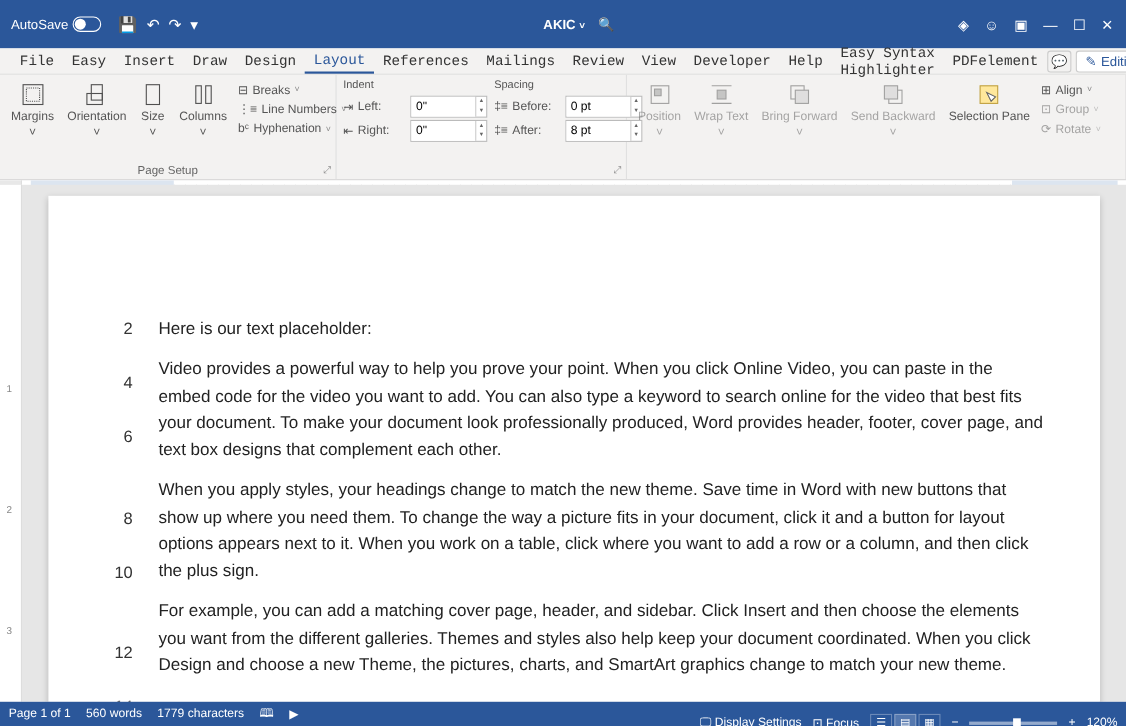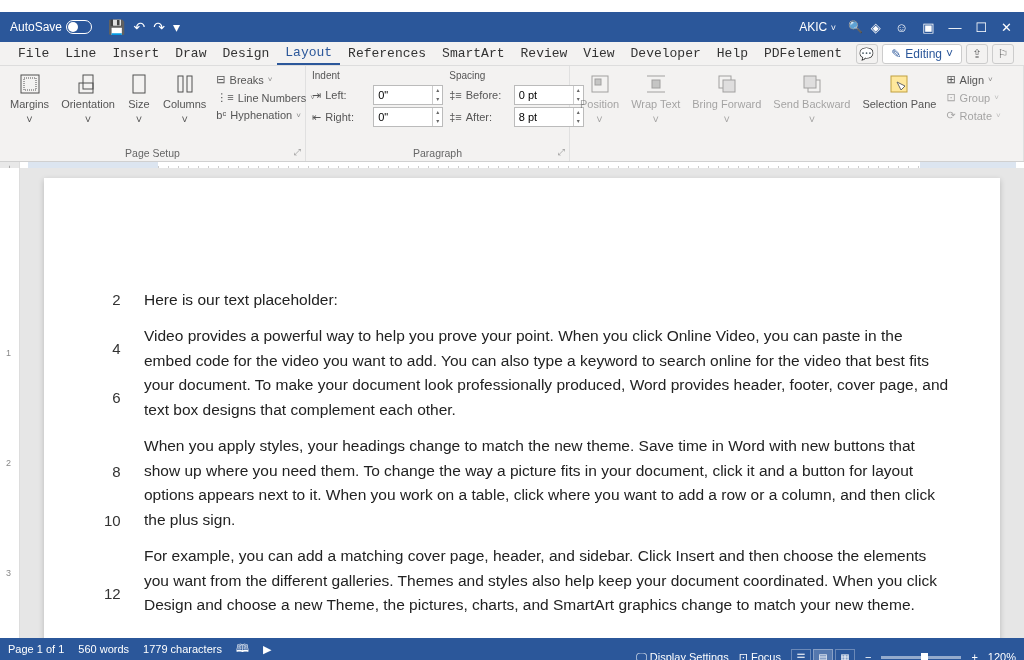"AutoSave" .titlebar { height: 30px -> 44px; margin-top: 12px -> none }
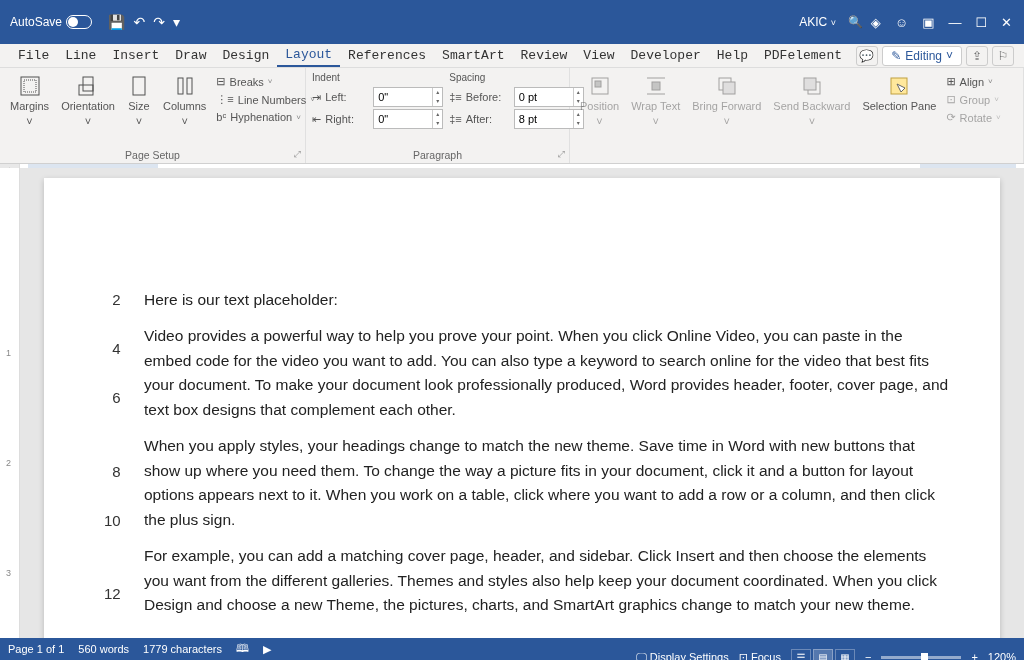"AKIC ˅" .titlebar .center { font-weight: none -> bold; justify-content: flex-end -> center }
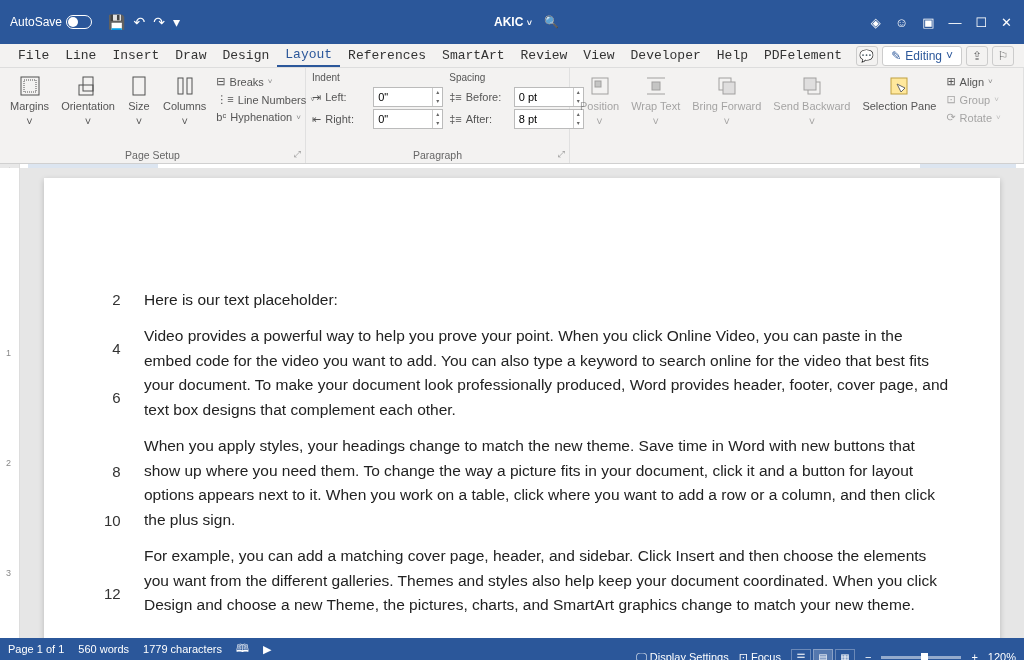"Line" span.tab { text: Line -> Easy }
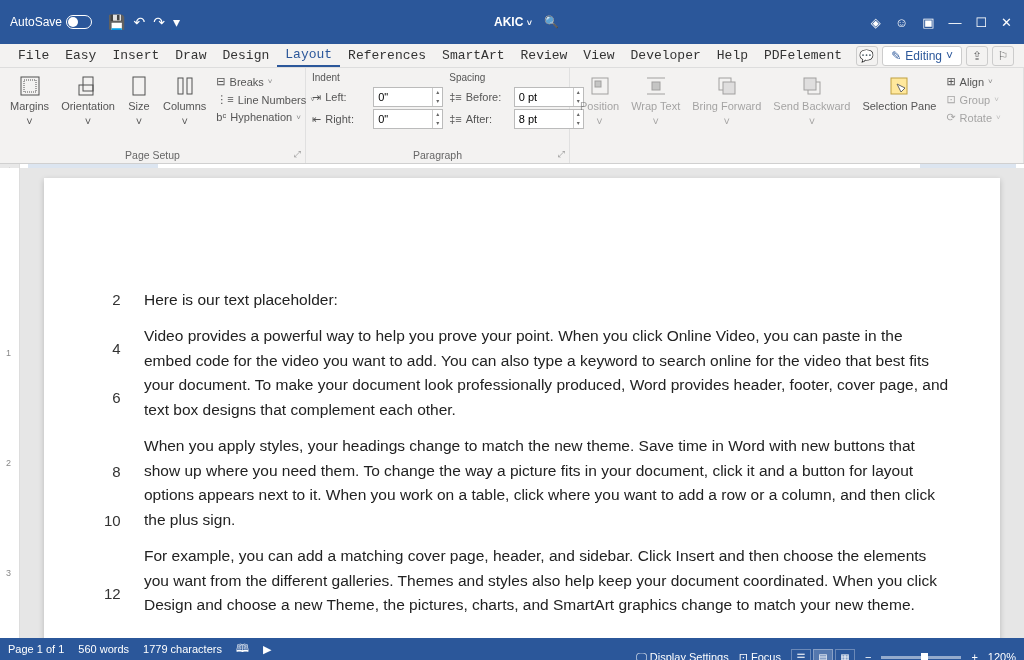"SmartArt" span.tab { text: SmartArt -> Mailings }
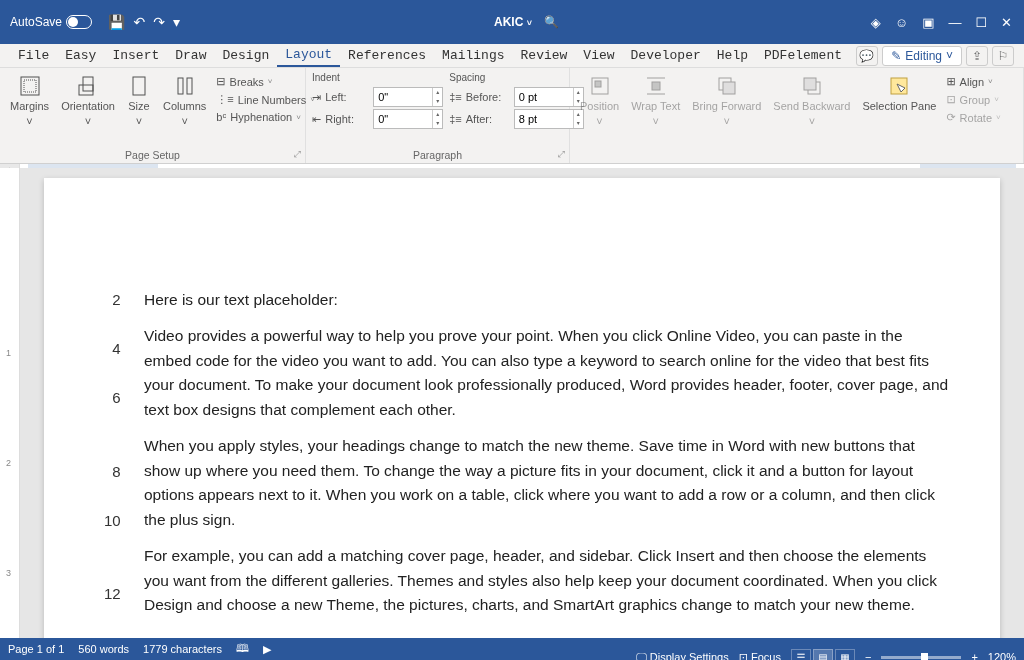"Easy Syntax Highlighter" span.tab { html: none -> <span>Easy Syntax Highlighter</span> }
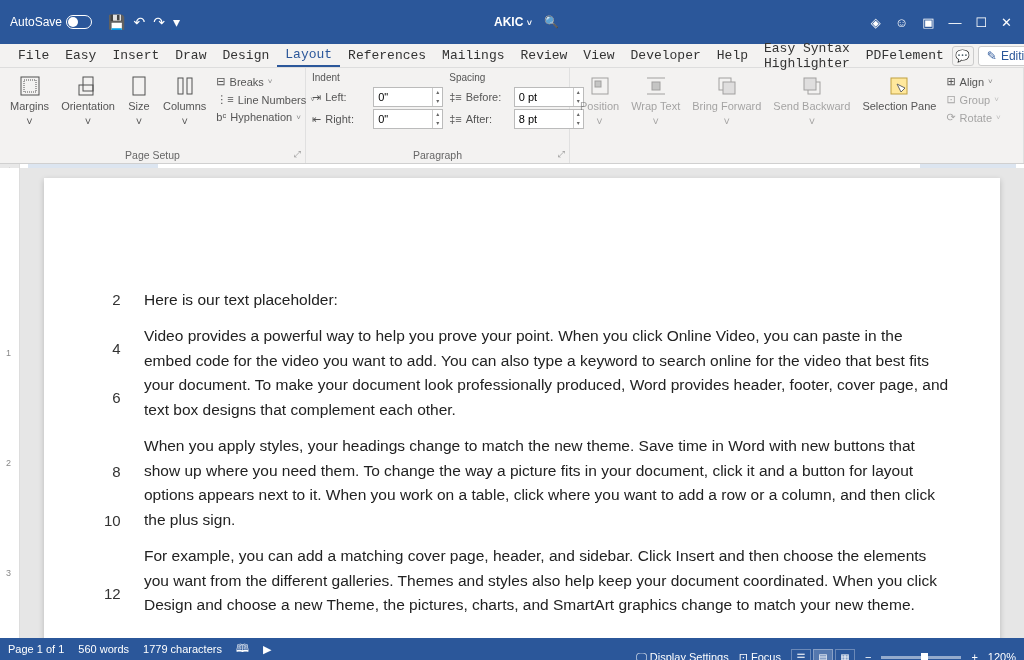"Paragraph" div.group-label { html: <div>Paragraph</div> -> none }
